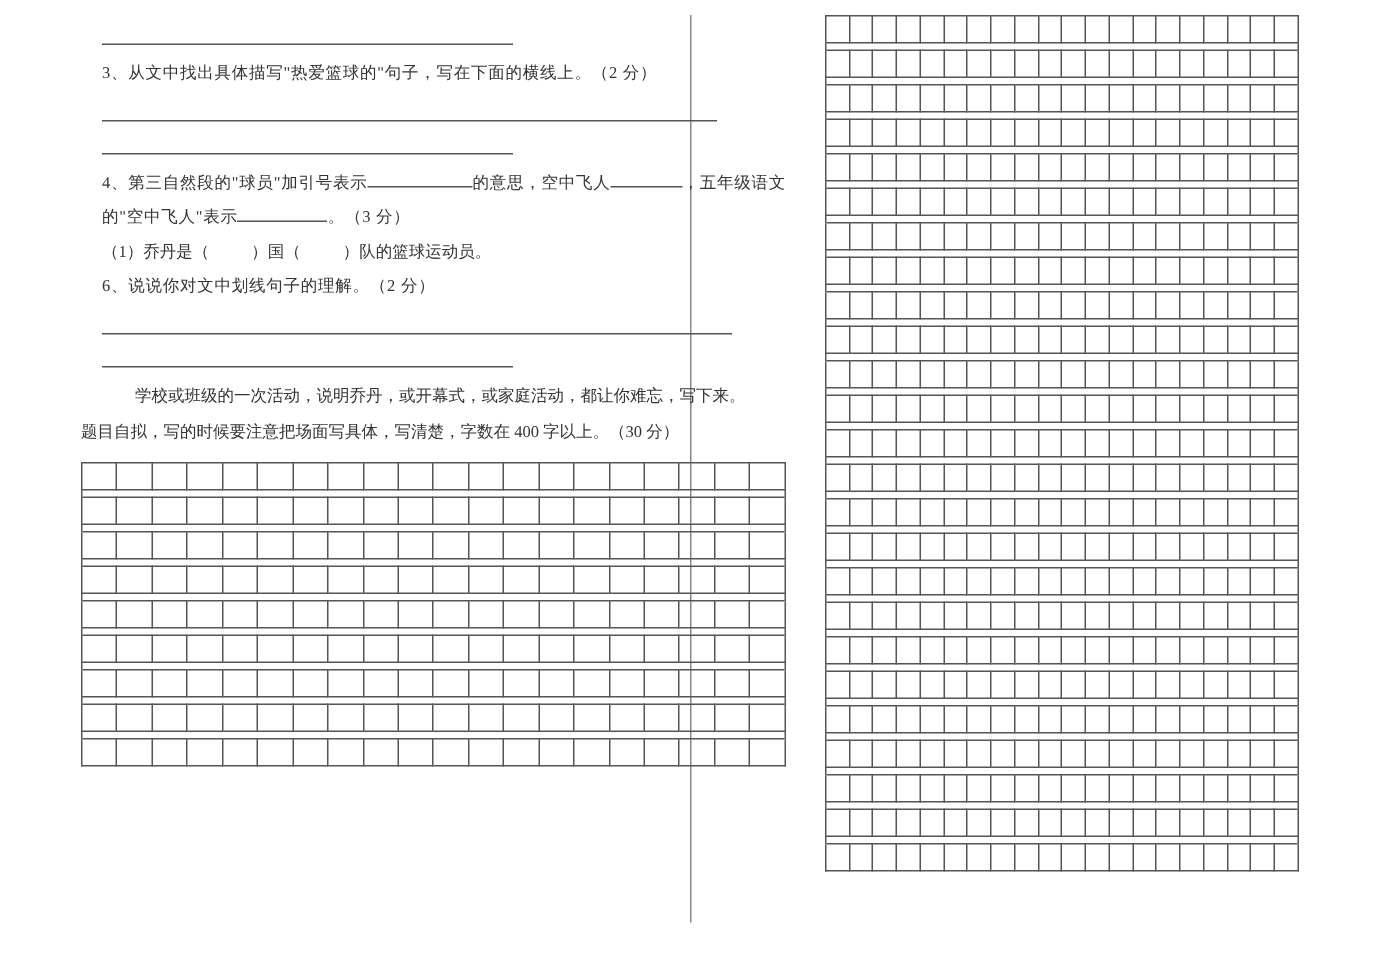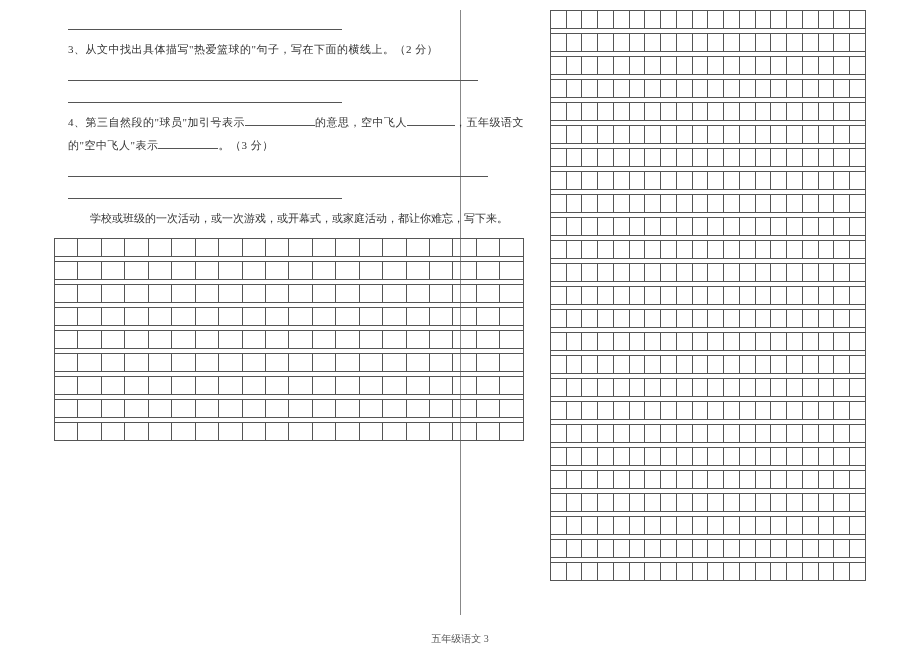"（1）乔丹是（ ）国（ ）队的篮球运动员。" div.line { html: none -> <div> <span>（1）乔丹是（</span><span></span><span>）国（</span><span></span><span>）队的篮球运动员。</span> </div> }
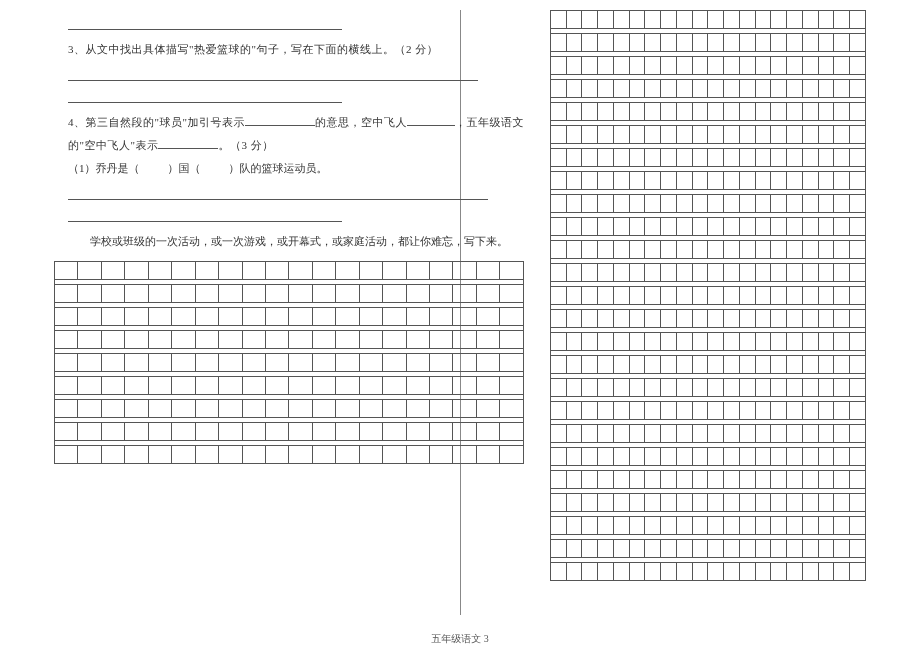"6、说说你对文中划线句子的理解。（2 分）" div.line { html: none -> <div>6、说说你对文中划线句子的理解。（2 分）</div> }
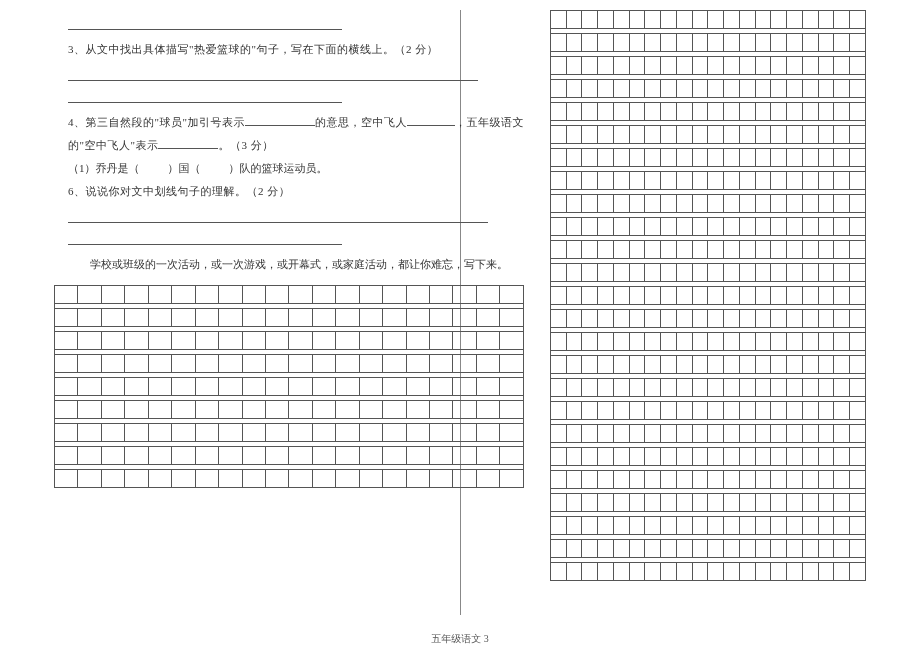"学校或班级的一次活动，或一次游戏，或开幕式，或家庭活动，都让你难忘，写下来。" div.essay-prompt { text: 或一次游戏 -> 说明乔丹 }
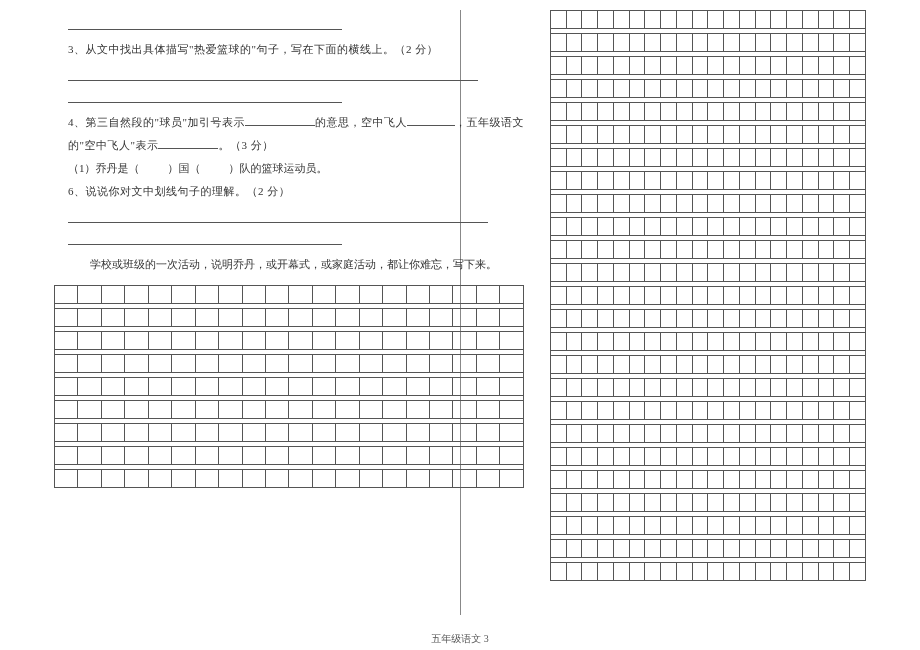"题目自拟，写的时候要注意把场面写具体，写清楚，字数在 400 字以上。（30" div.essay-prompt { html: none -> <div>题目自拟，写的时候要注意把场面写具体，写清楚，字数在 400 字以上。（30 分）</div> }
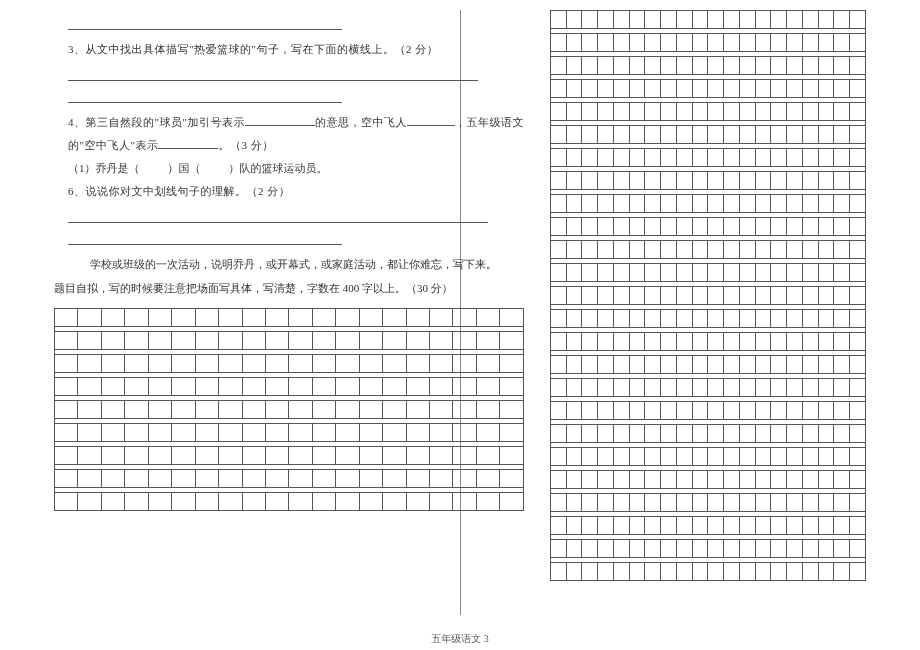"五年级语文 3" div.footer { html: <div>五年级语文 3</div> -> none }
